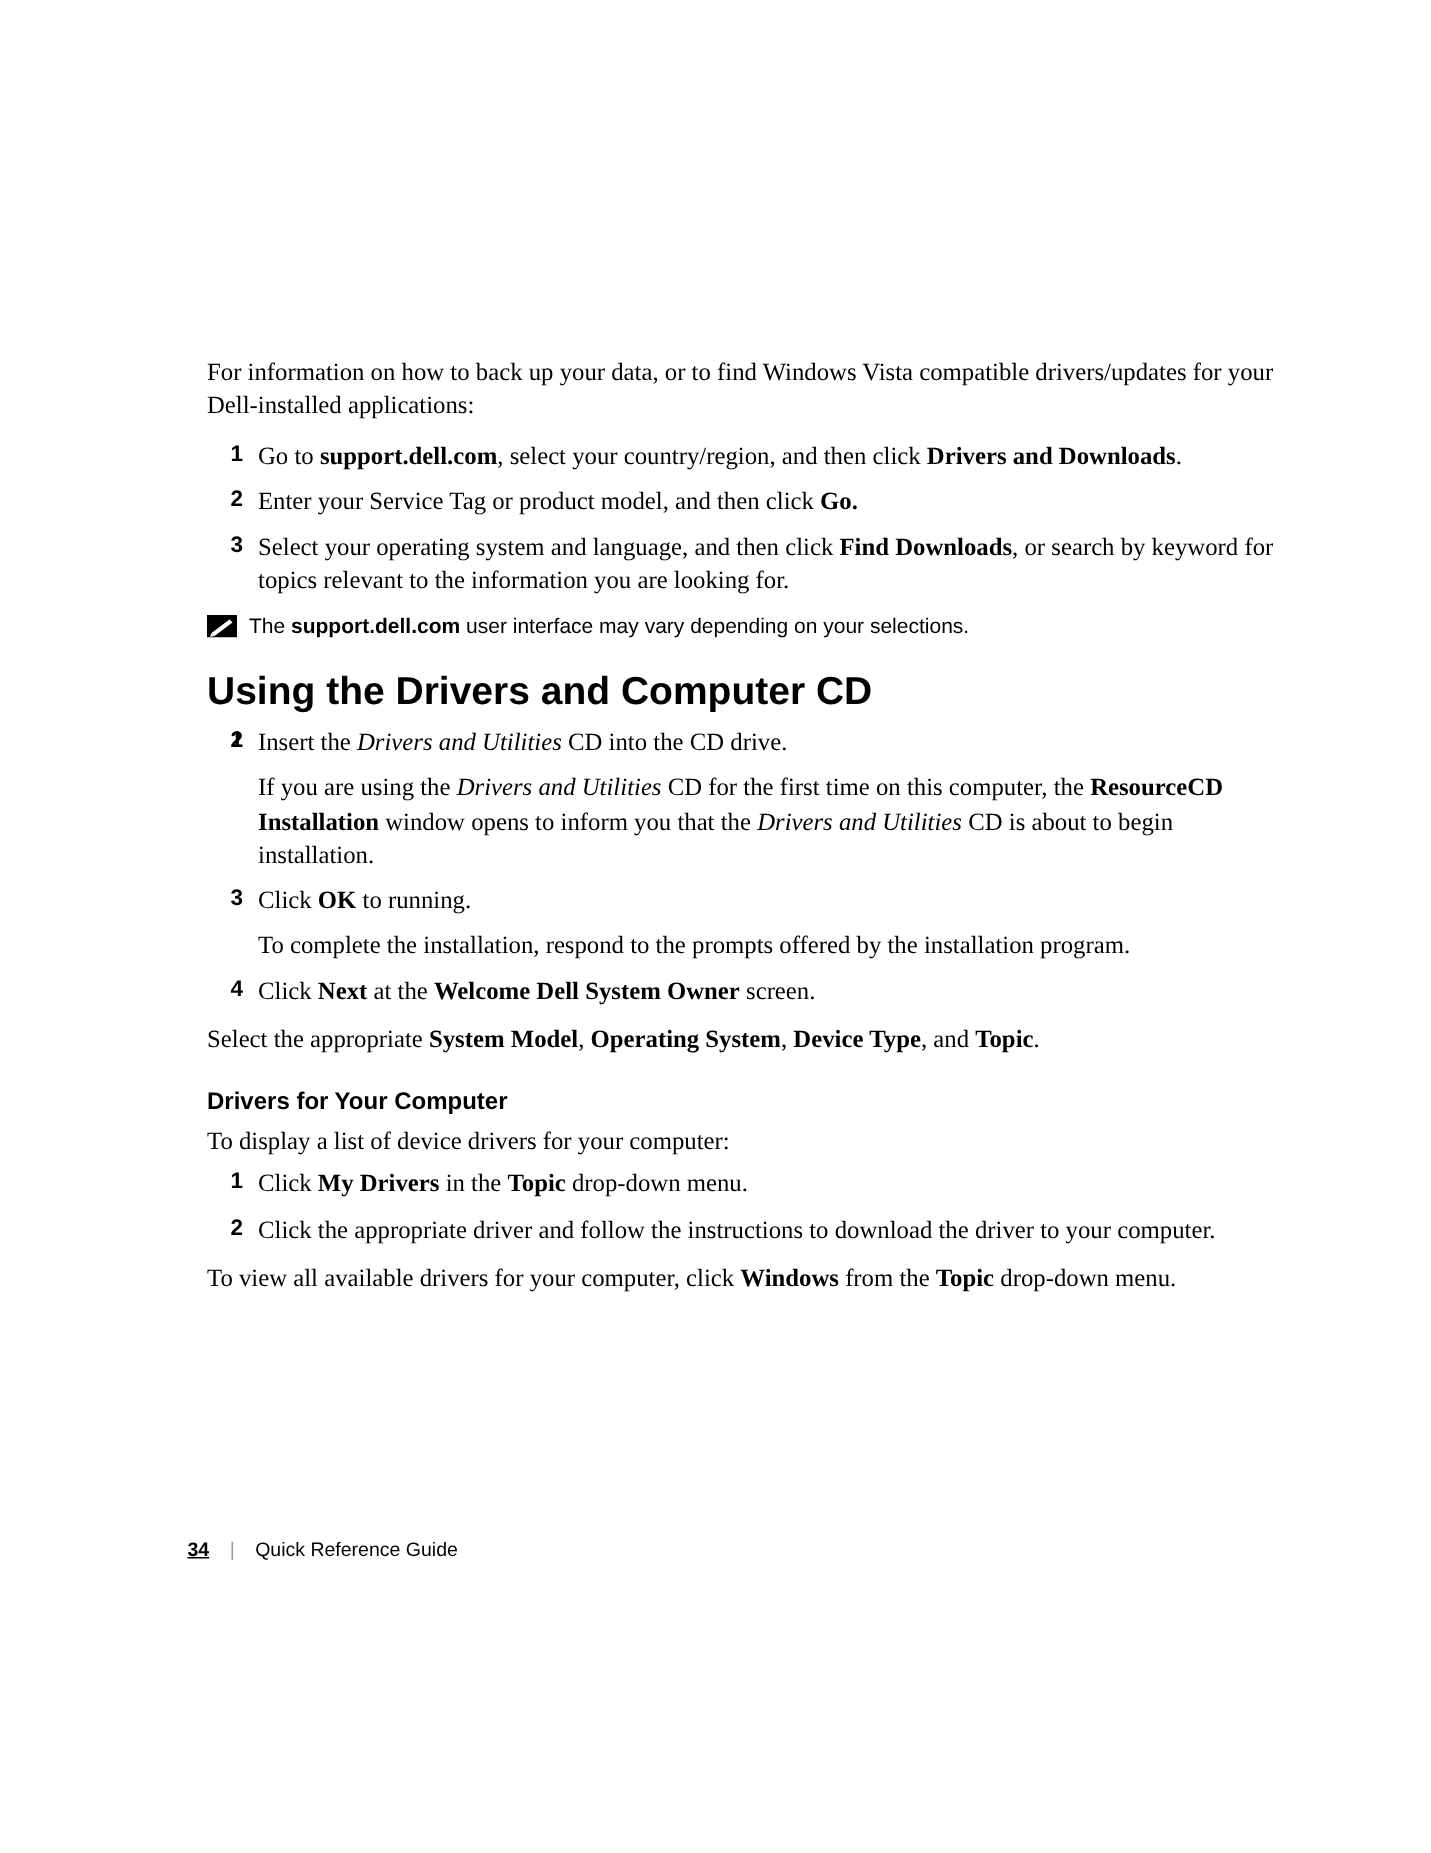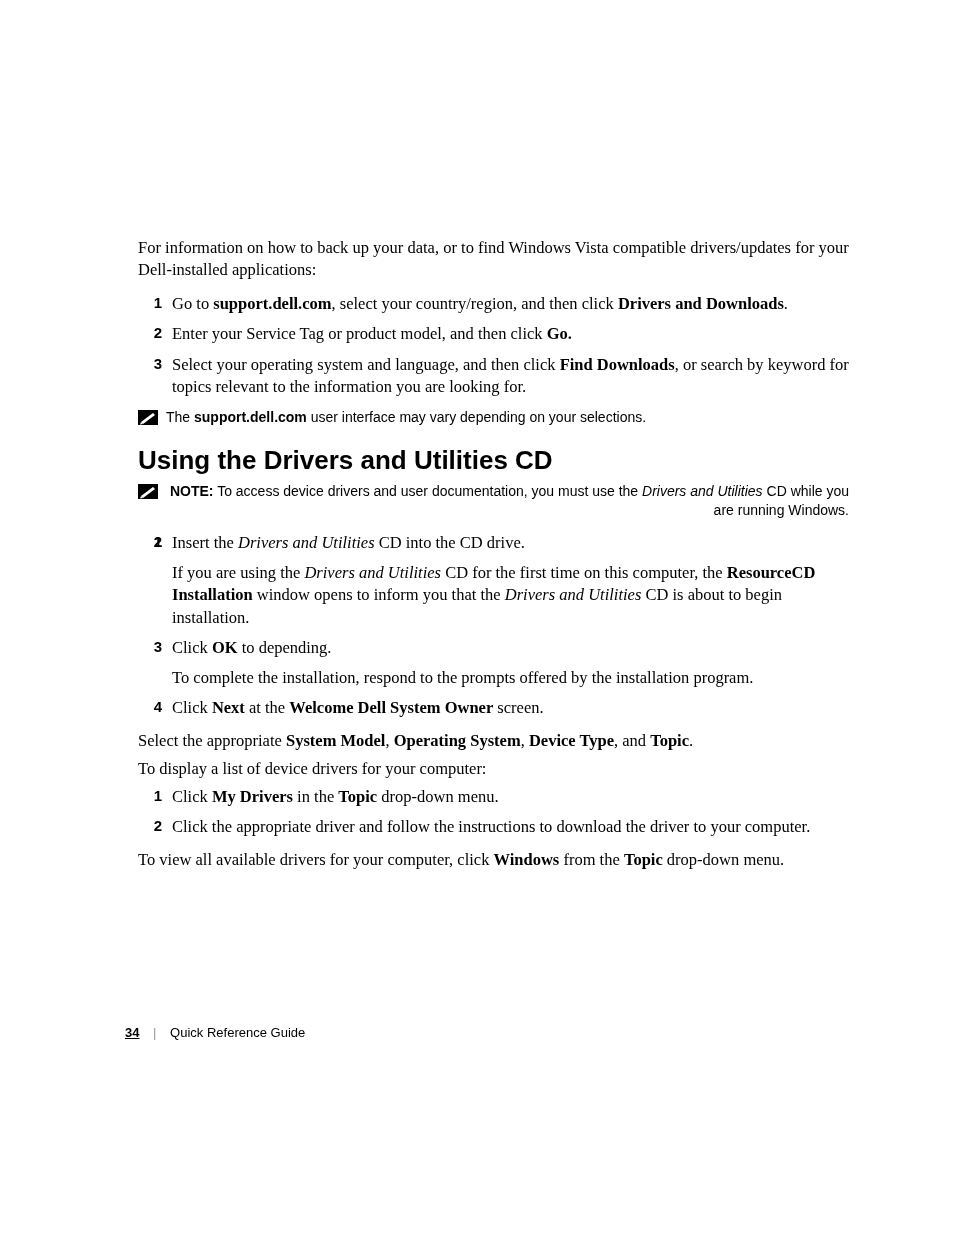"Using the Drivers and Utilities" h2.section { text: Utilities -> Computer }
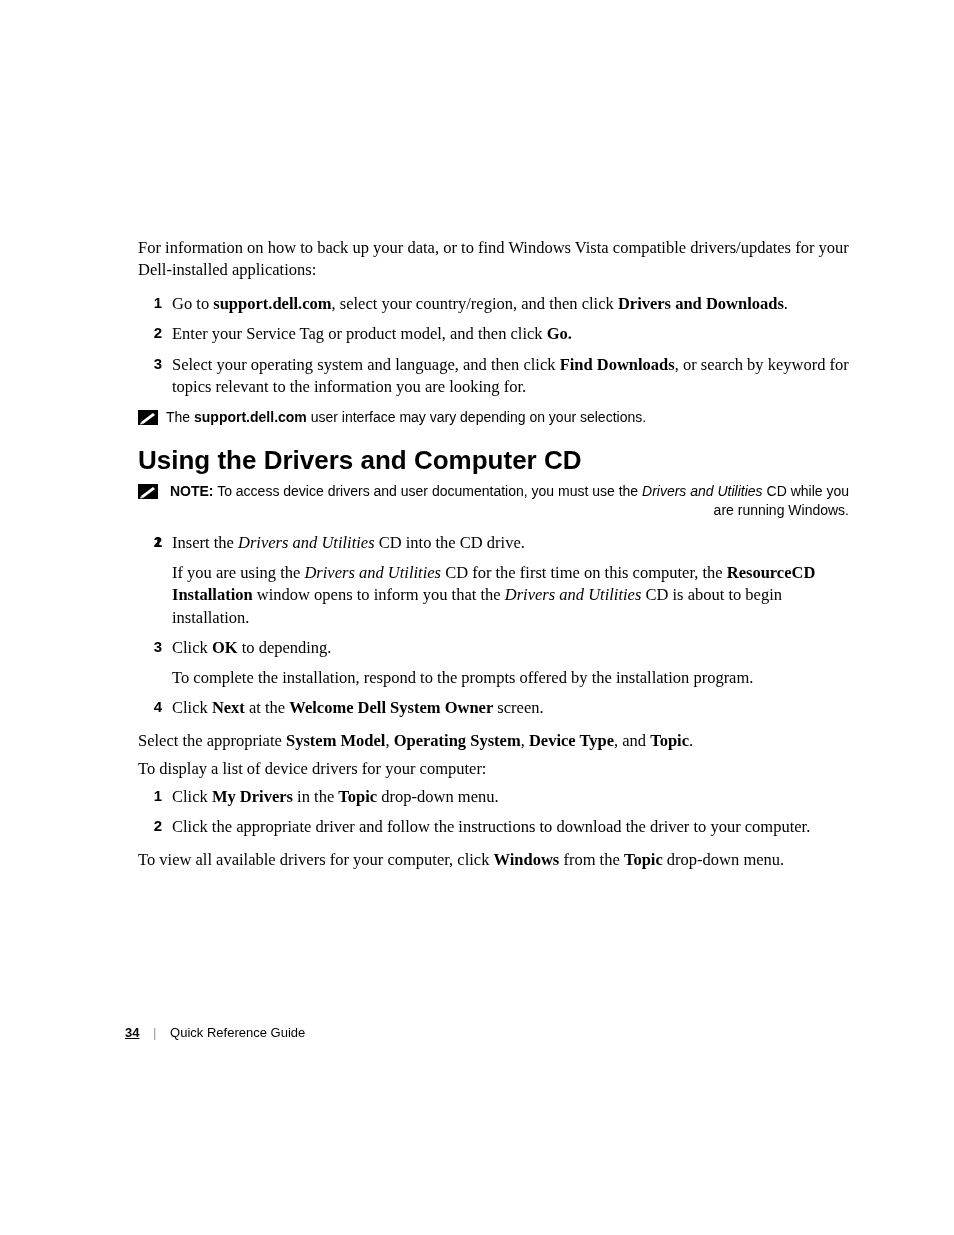"NOTE: To access device drivers" div.note-row { html: <div> <svg> <rect></rect> <polygon></polygon> <polygon></polygon> </svg> <div> <b>NOTE:</b><span> To access device drivers and user documentation, you must use the </span><i>Drivers and Utilities</i><span> CD while you are running Windows.</span> </div> </div> -> none }
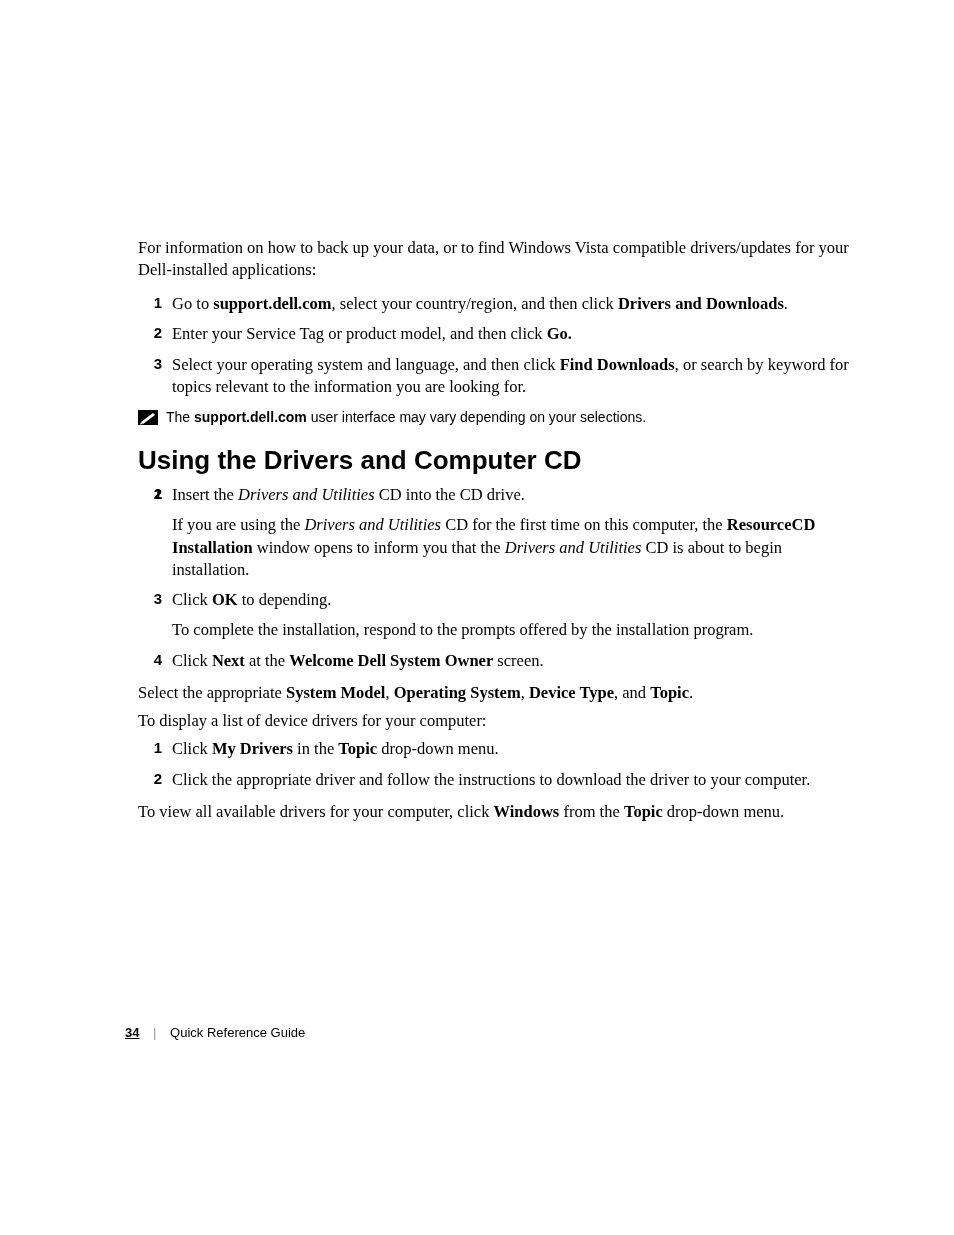"to depending." span { text: depending -> running }
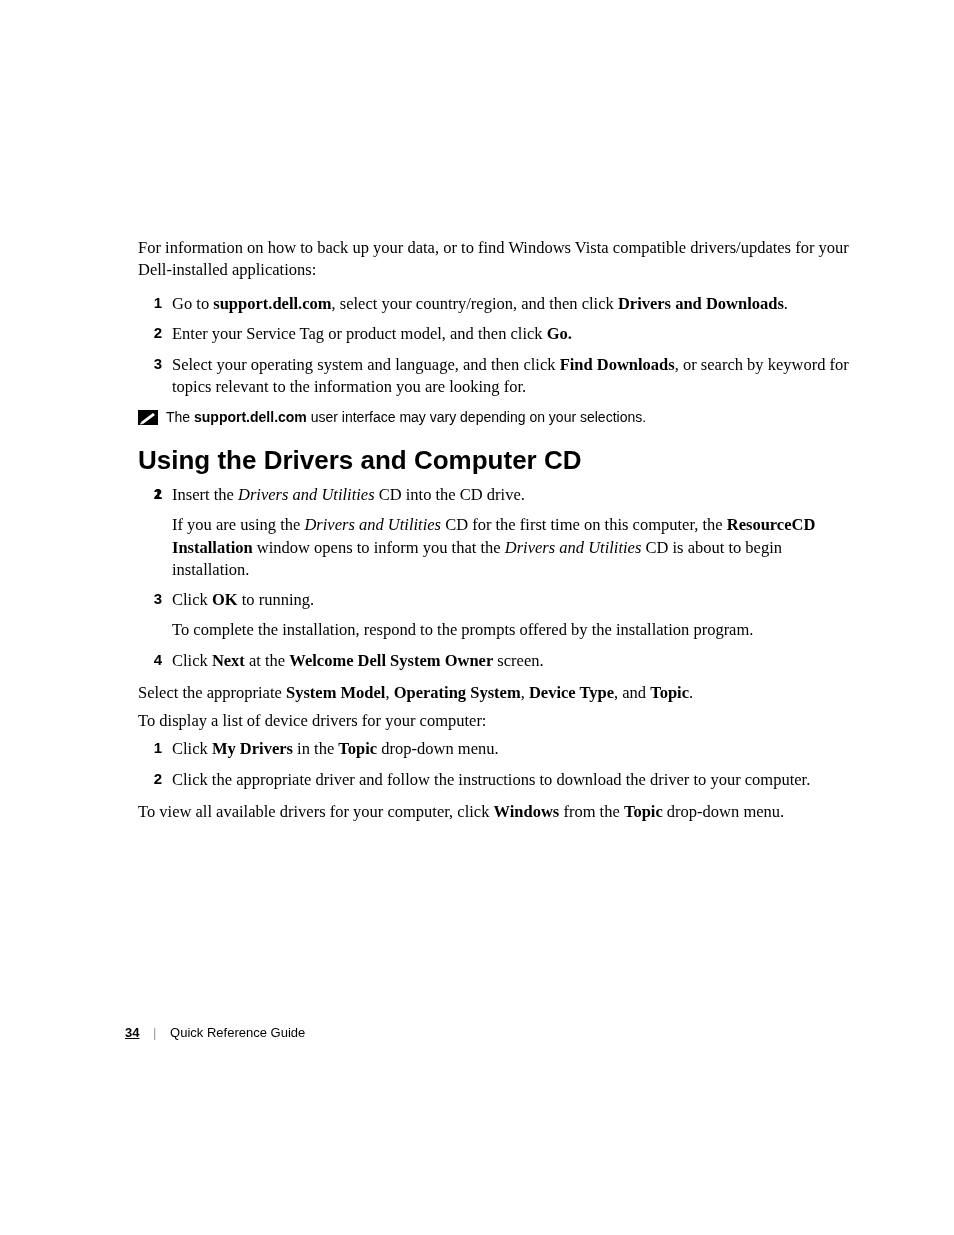"Drivers for Your Computer" h3.subsection { html: none -> <h3>Drivers for Your Computer</h3> }
